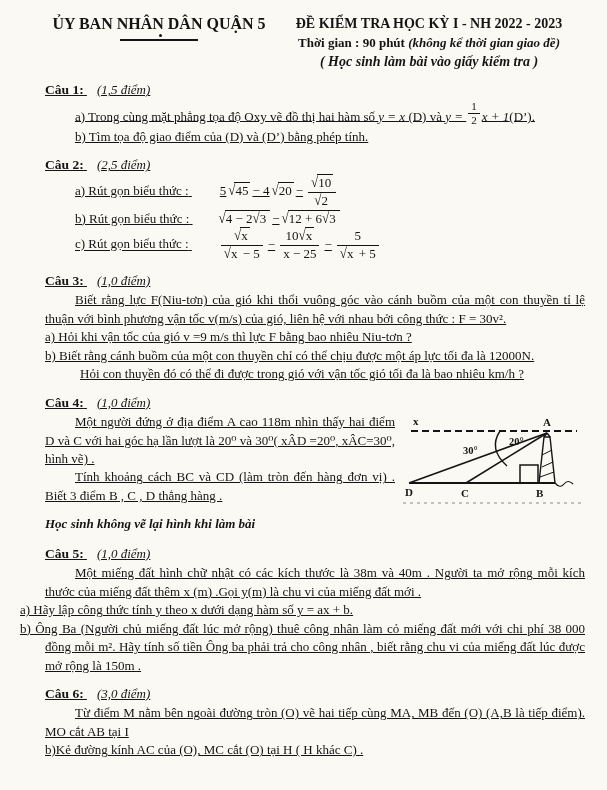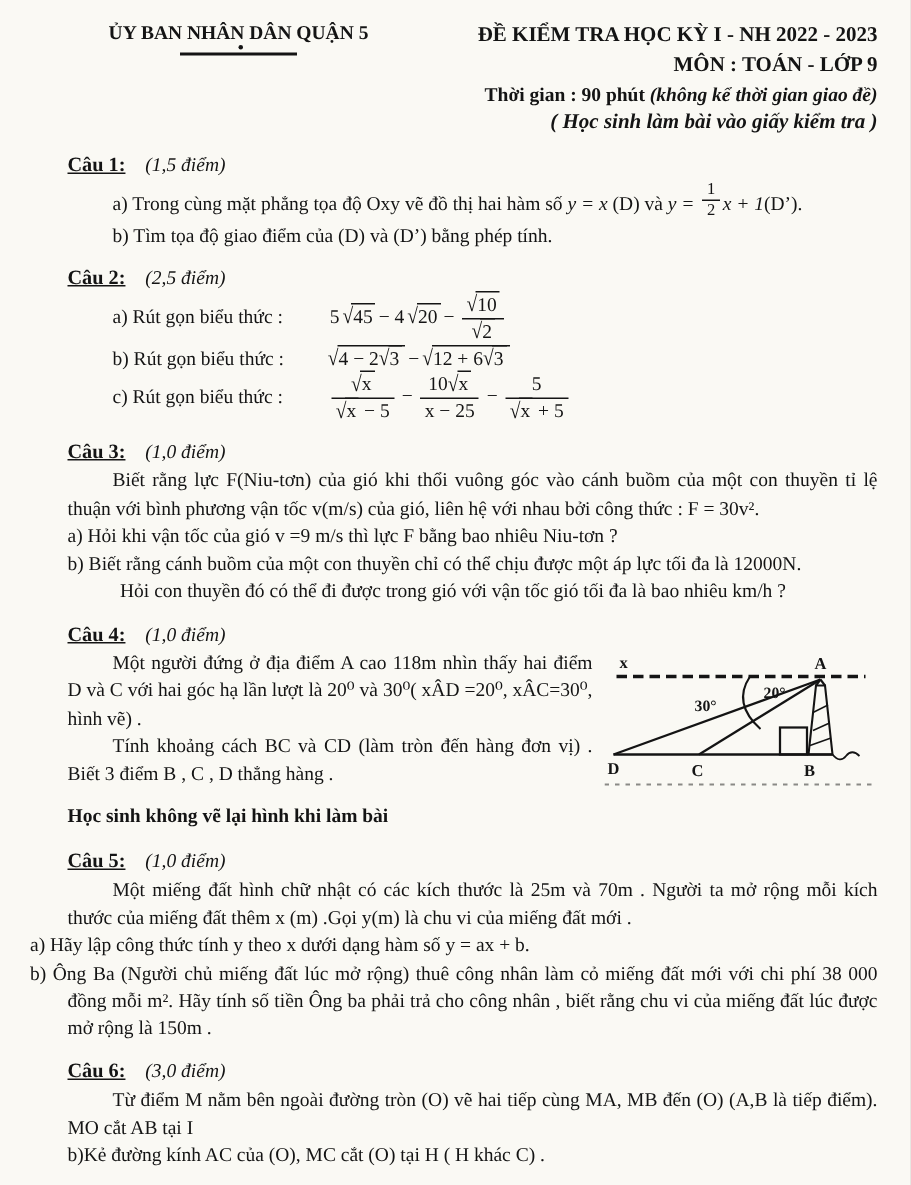"ỦY BAN NHÂN DÂN QUẬN" .h-left { font-size: 13px -> 16px }
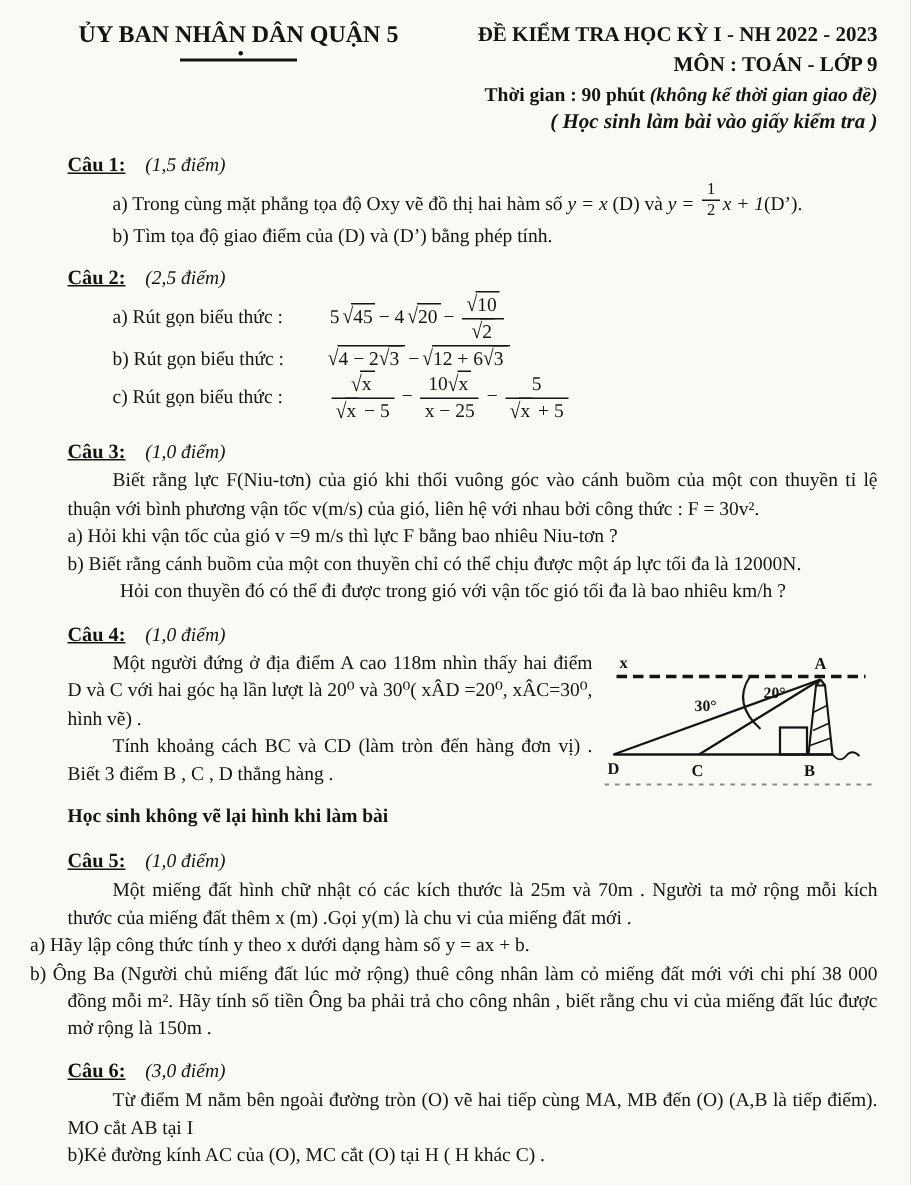"ĐỀ KIỂM TRA HỌC KỲ" .h-right { text-align: right -> center }
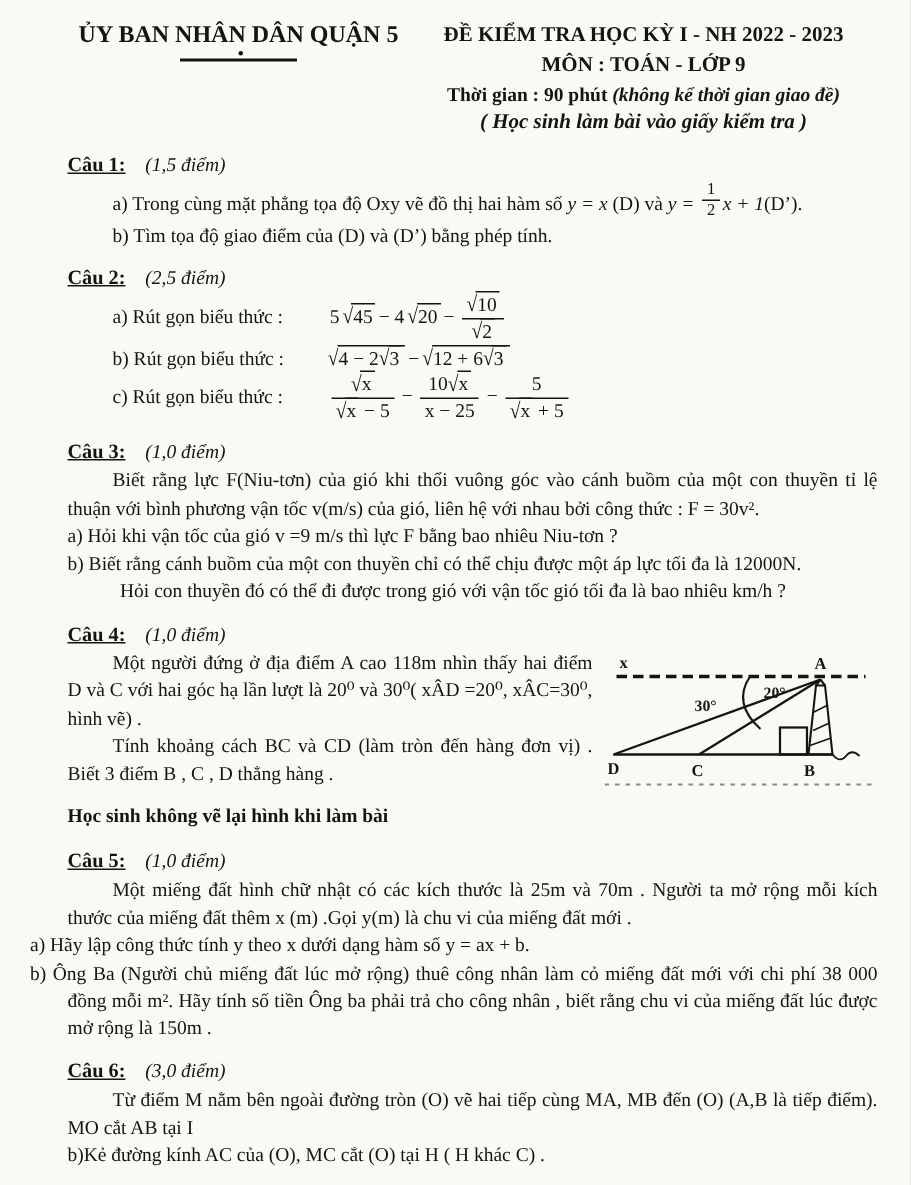"MÔN : TOÁN - LỚP" div.t2 { html: <div>MÔN : TOÁN - LỚP 9</div> -> none }
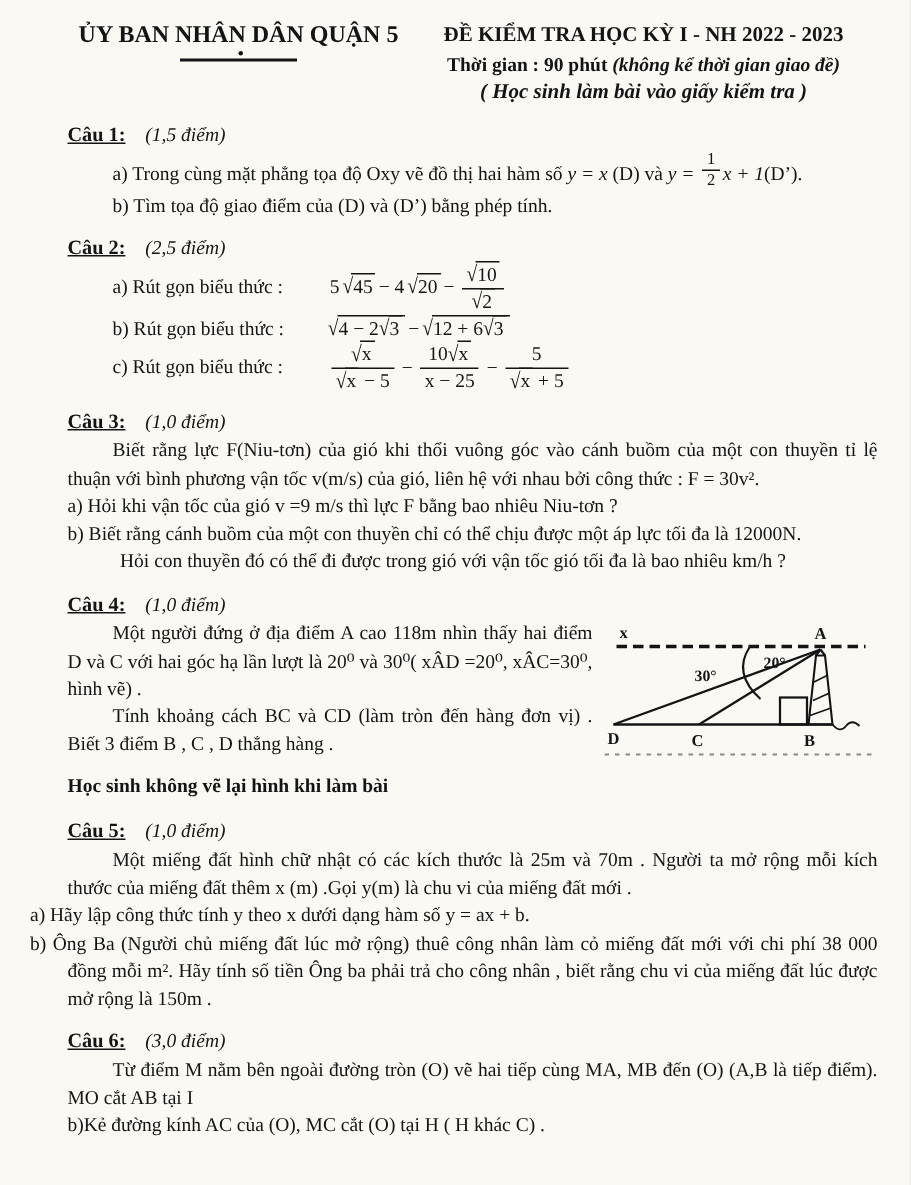"Câu 1: (1,5 điểm)" section { text-decoration: none -> underline }
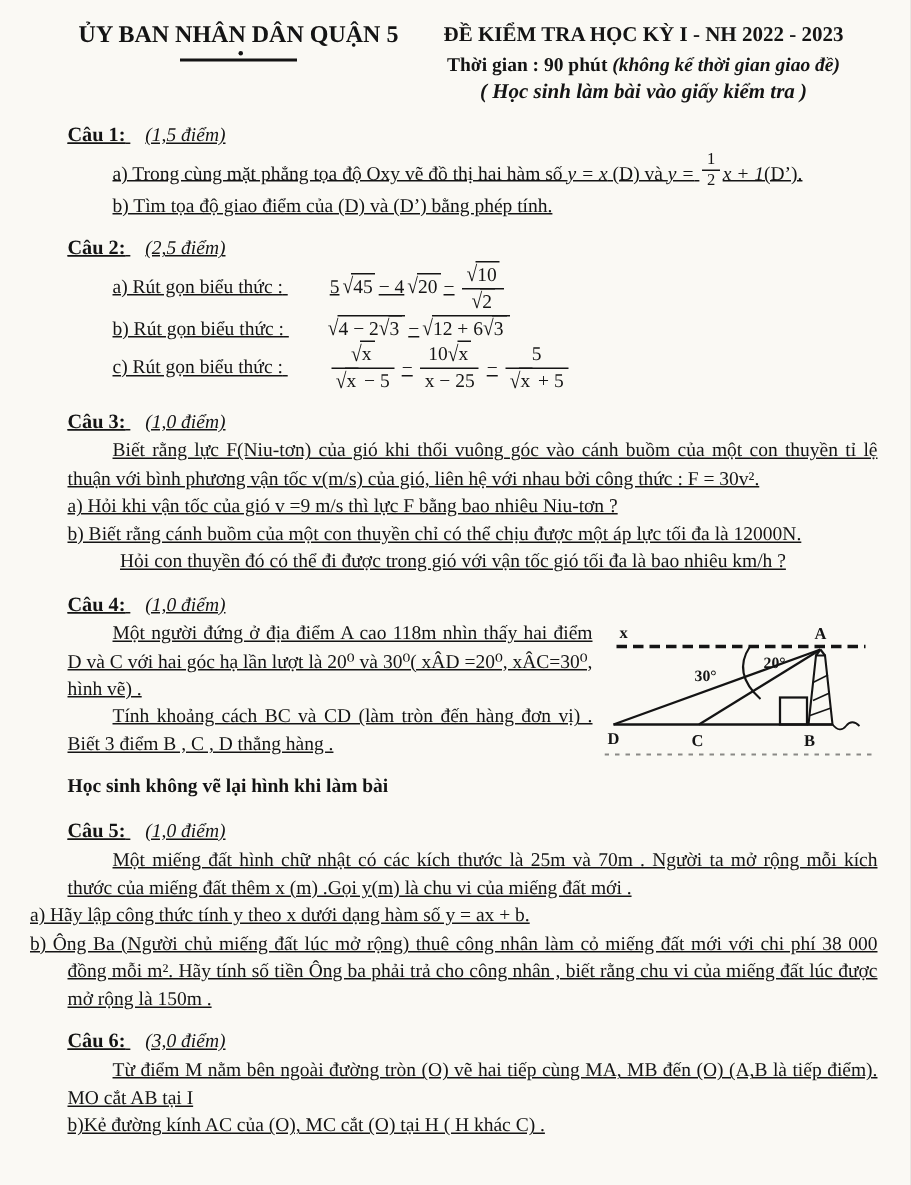"Học sinh không vẽ lại" .note { font-style: none -> italic }
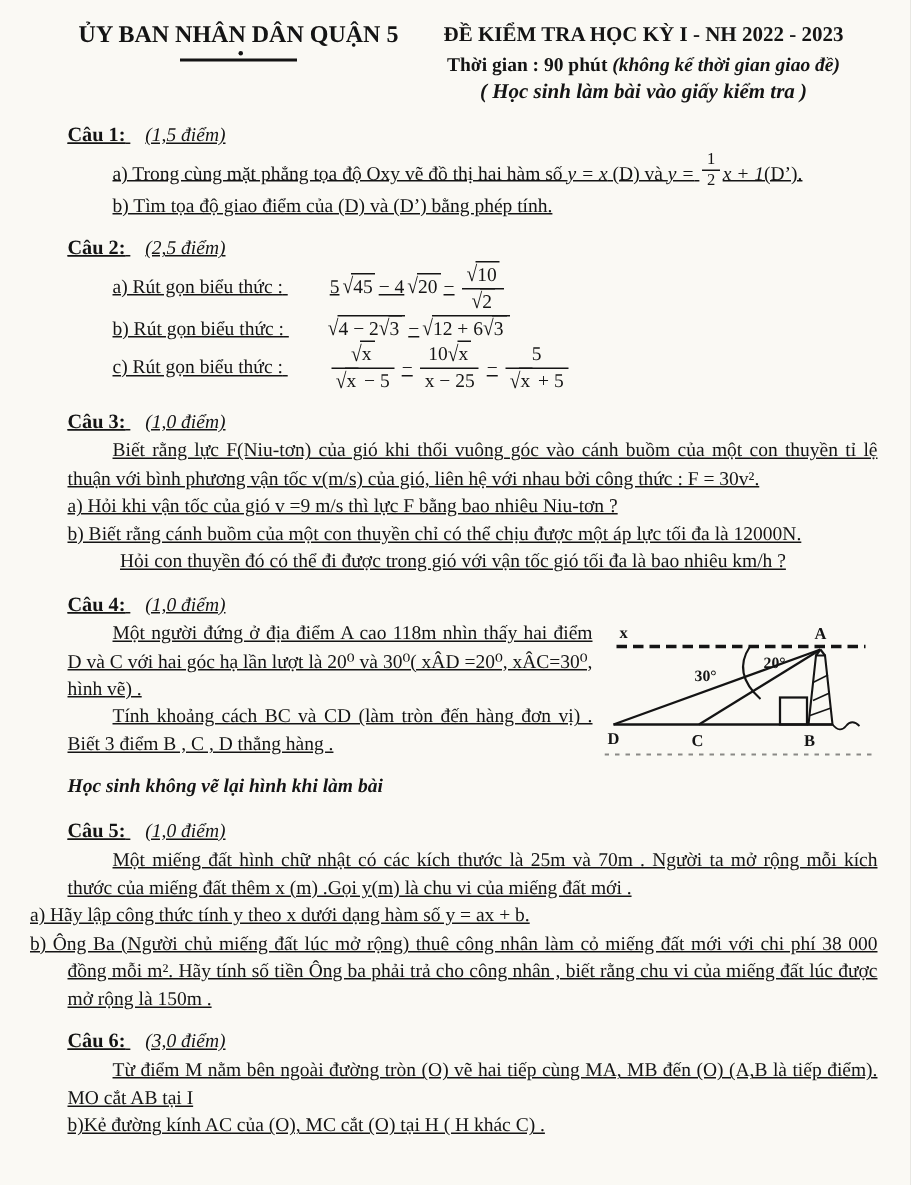"Một miếng đất hình chữ" p.indent { text: 25m và 70m -> 38m và 40m }
